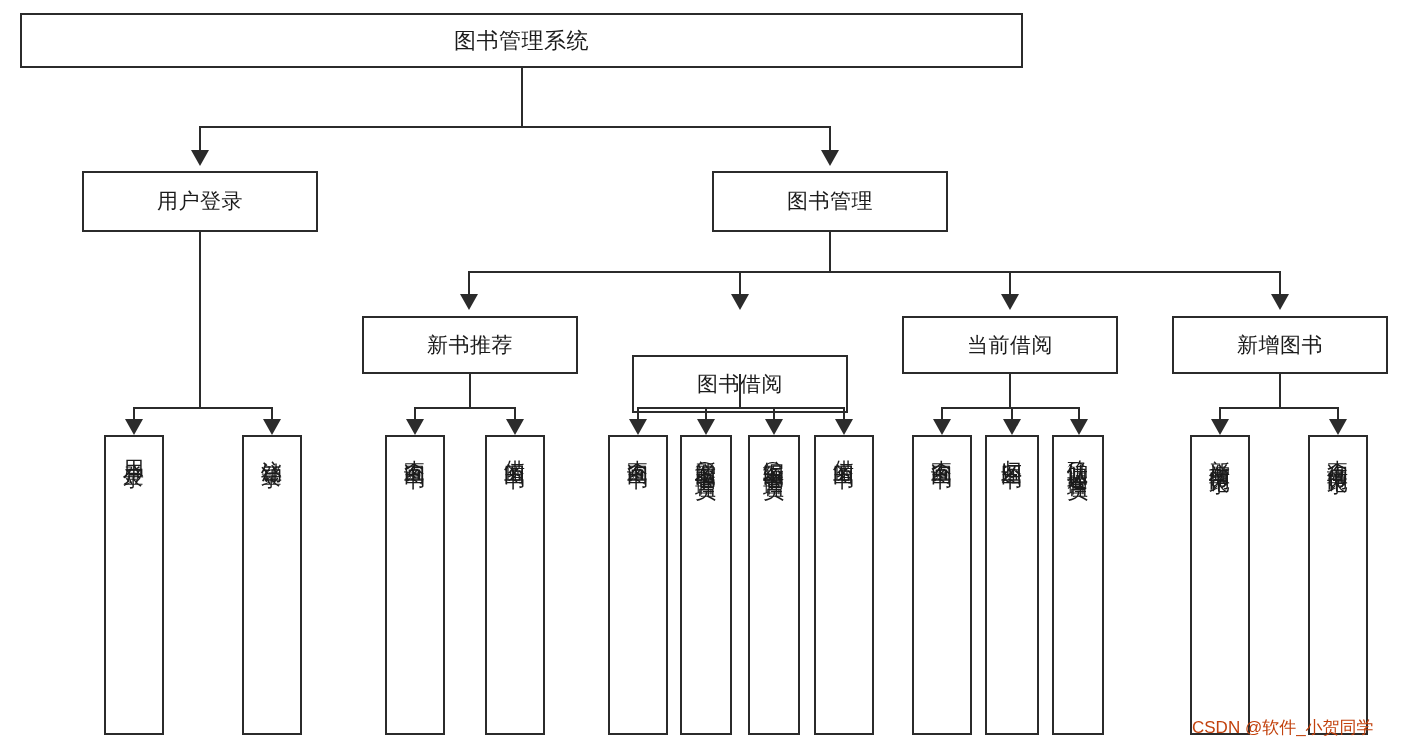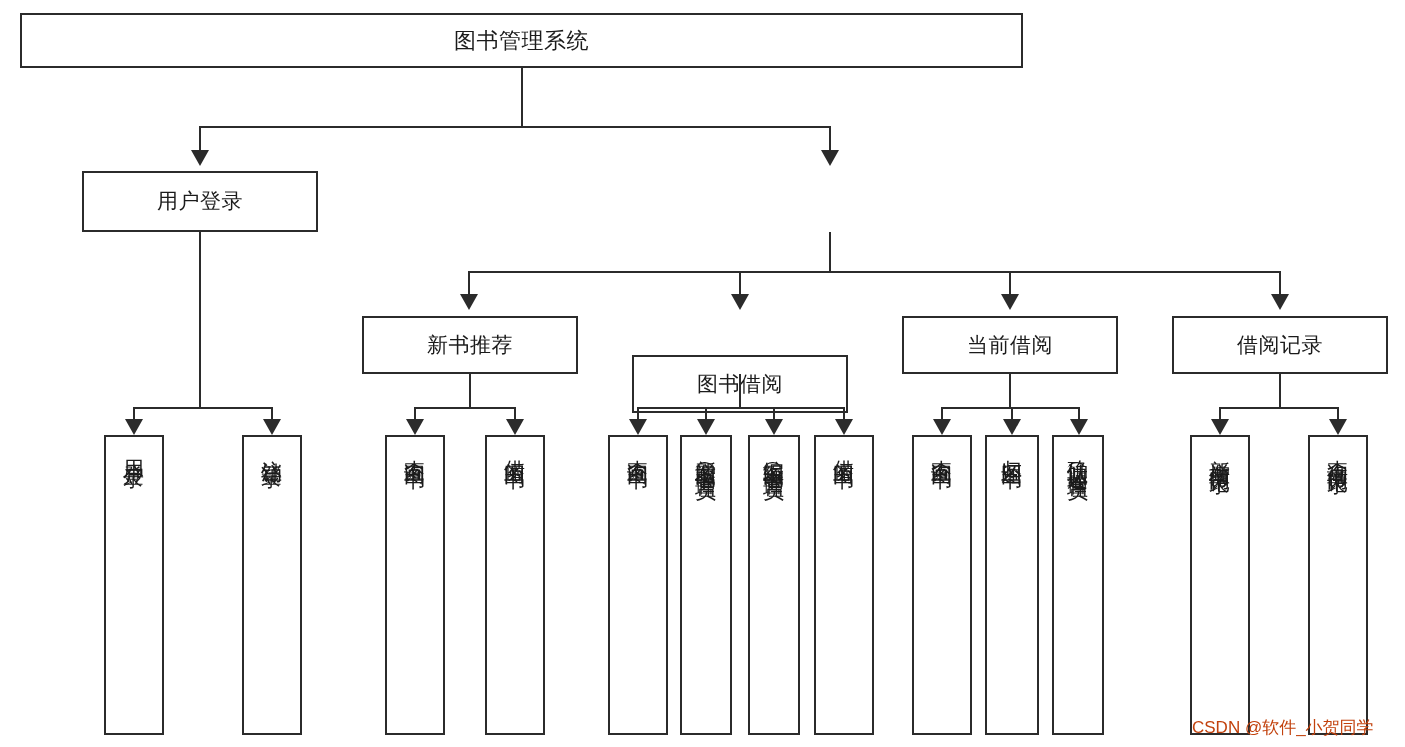"图书管理" div.node { html: none -> <div> <span>图书管理</span> </div> }
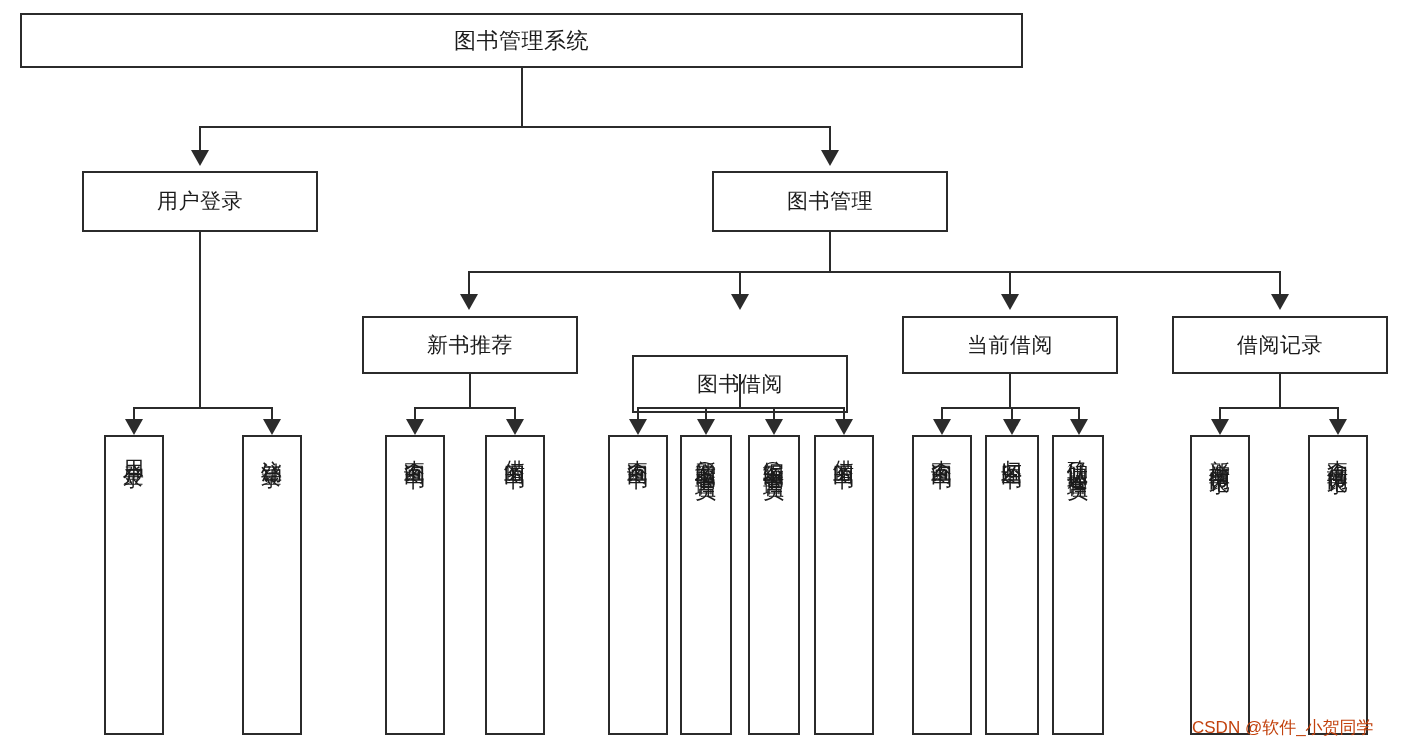"借阅记录" span.lbl { text: 借阅记录 -> 新增图书 }
